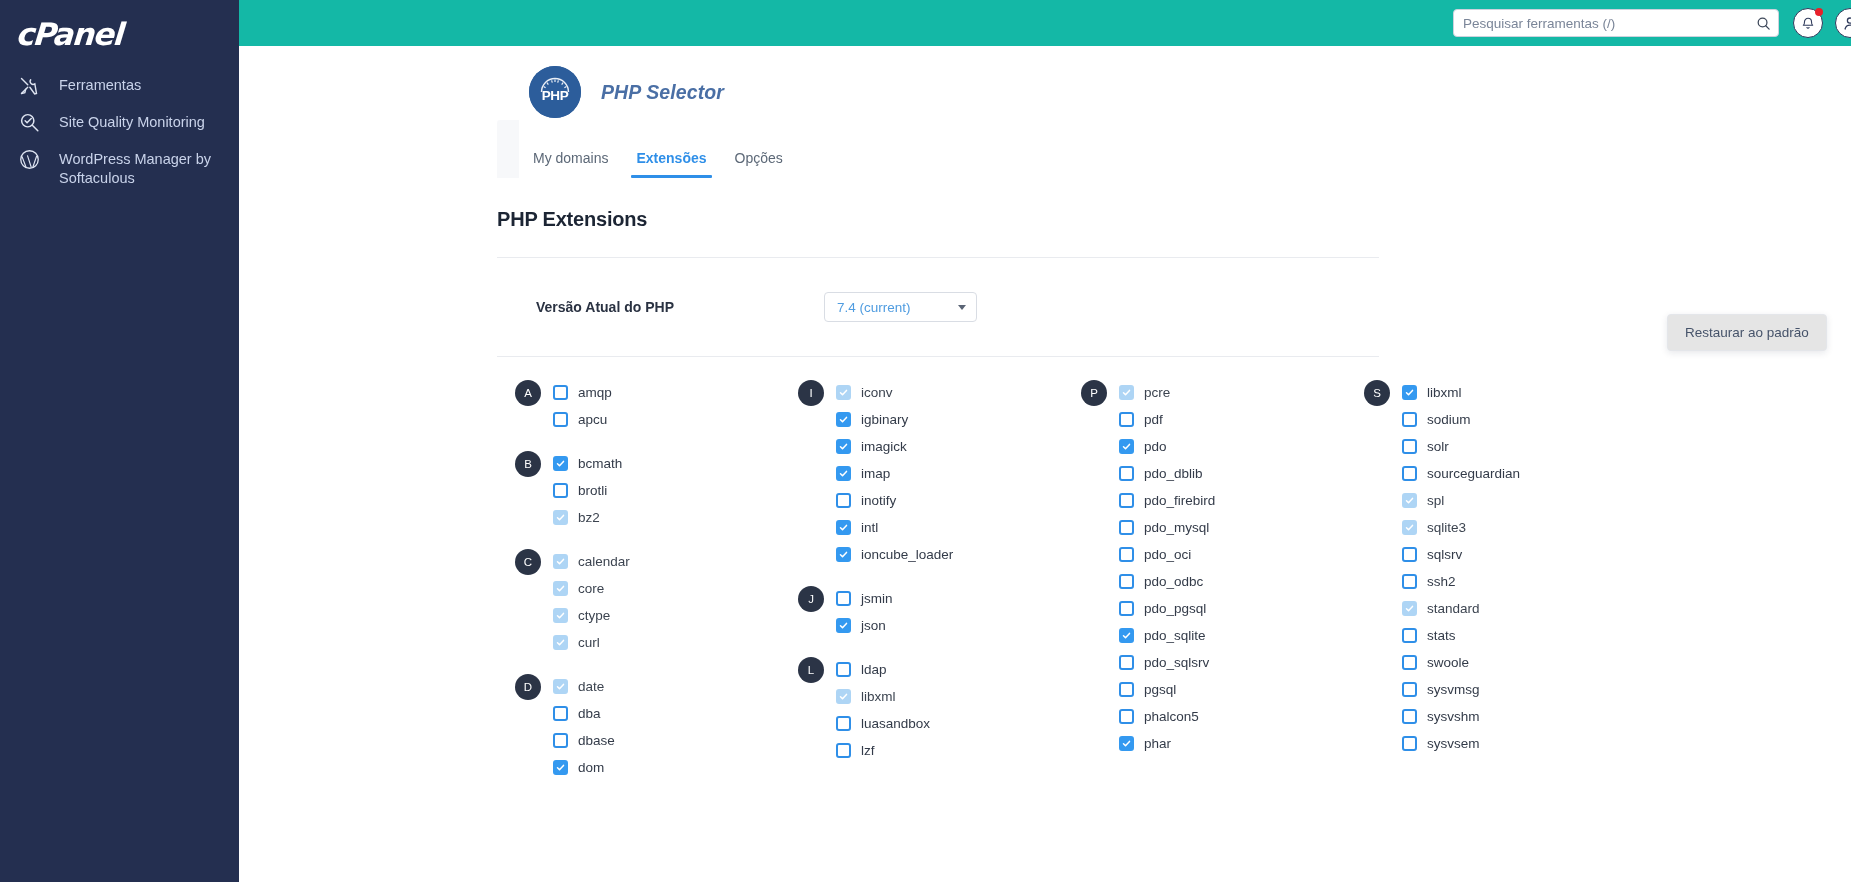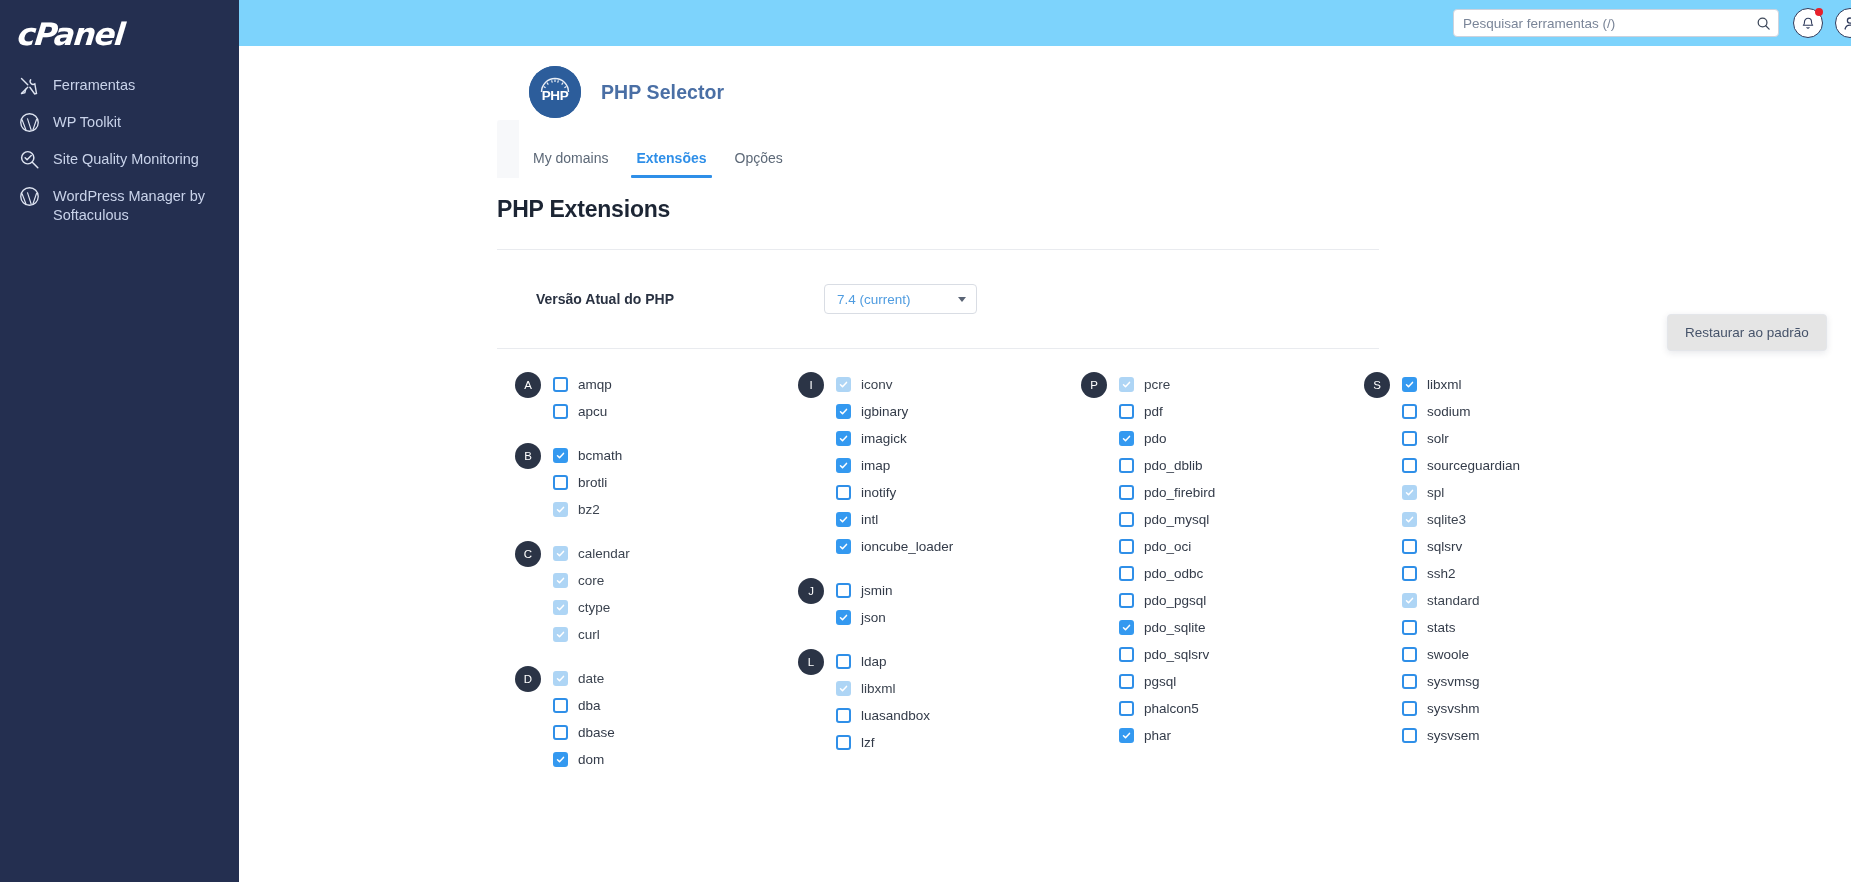"Pesquisar ferramentas (/)" .topbar { background: #7dd3fc -> #14b8a6 }
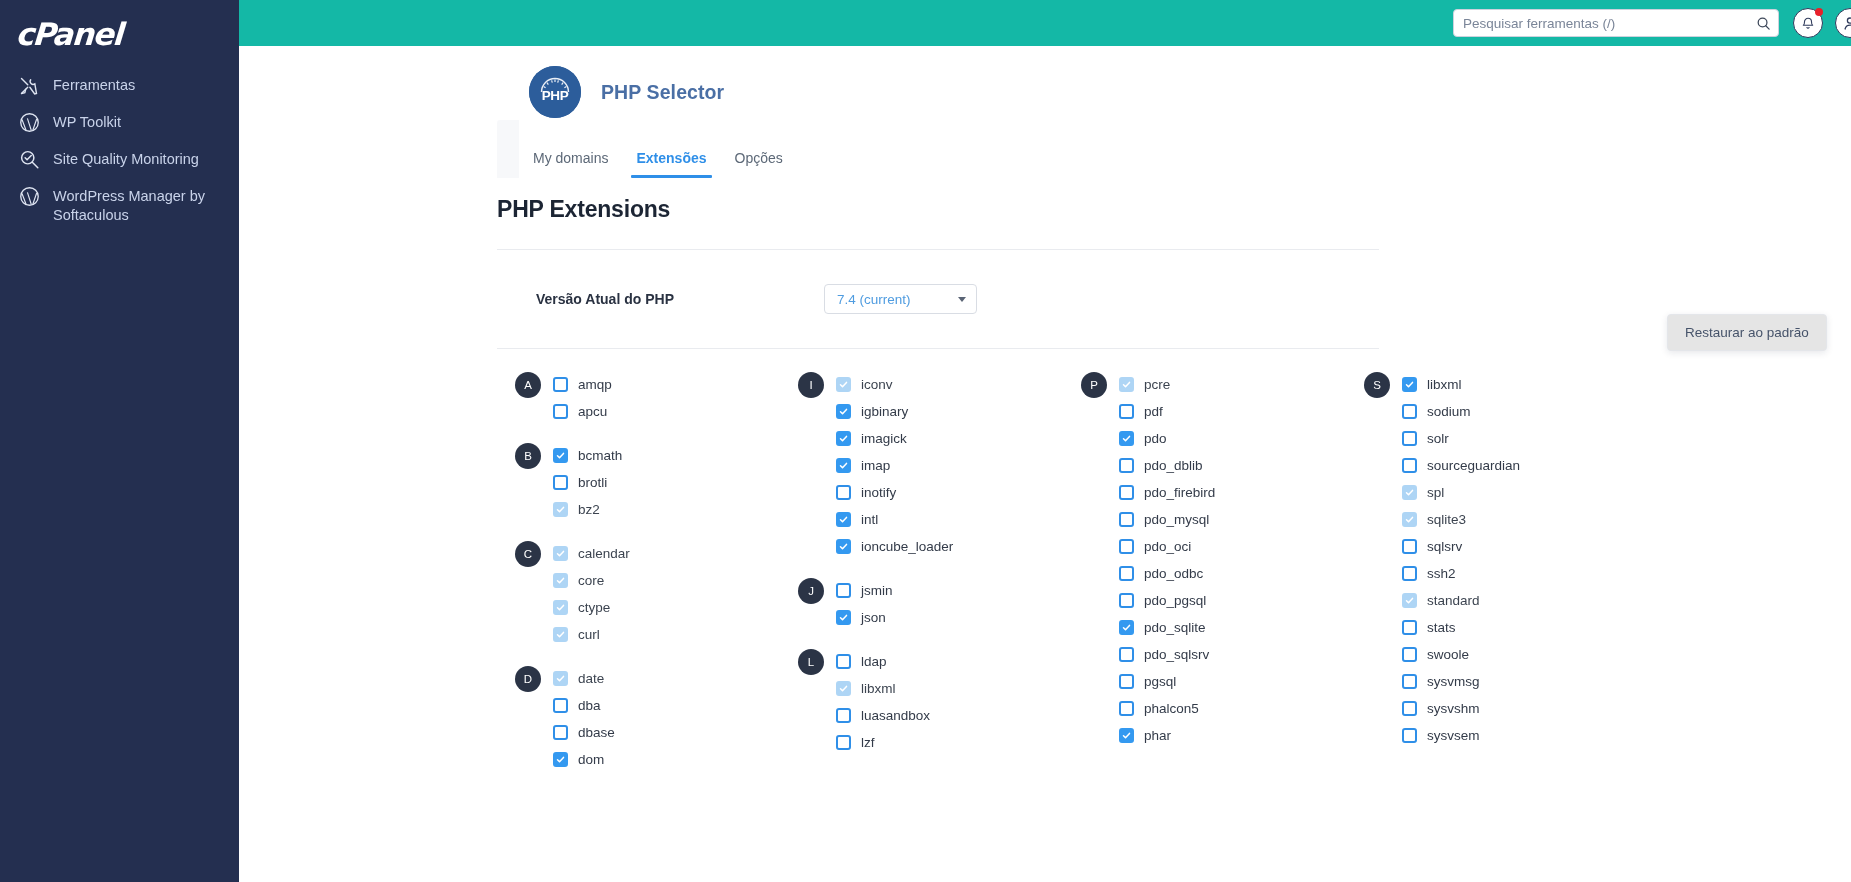"Ferramentas" .nav-item { gap: 13px -> 19px }
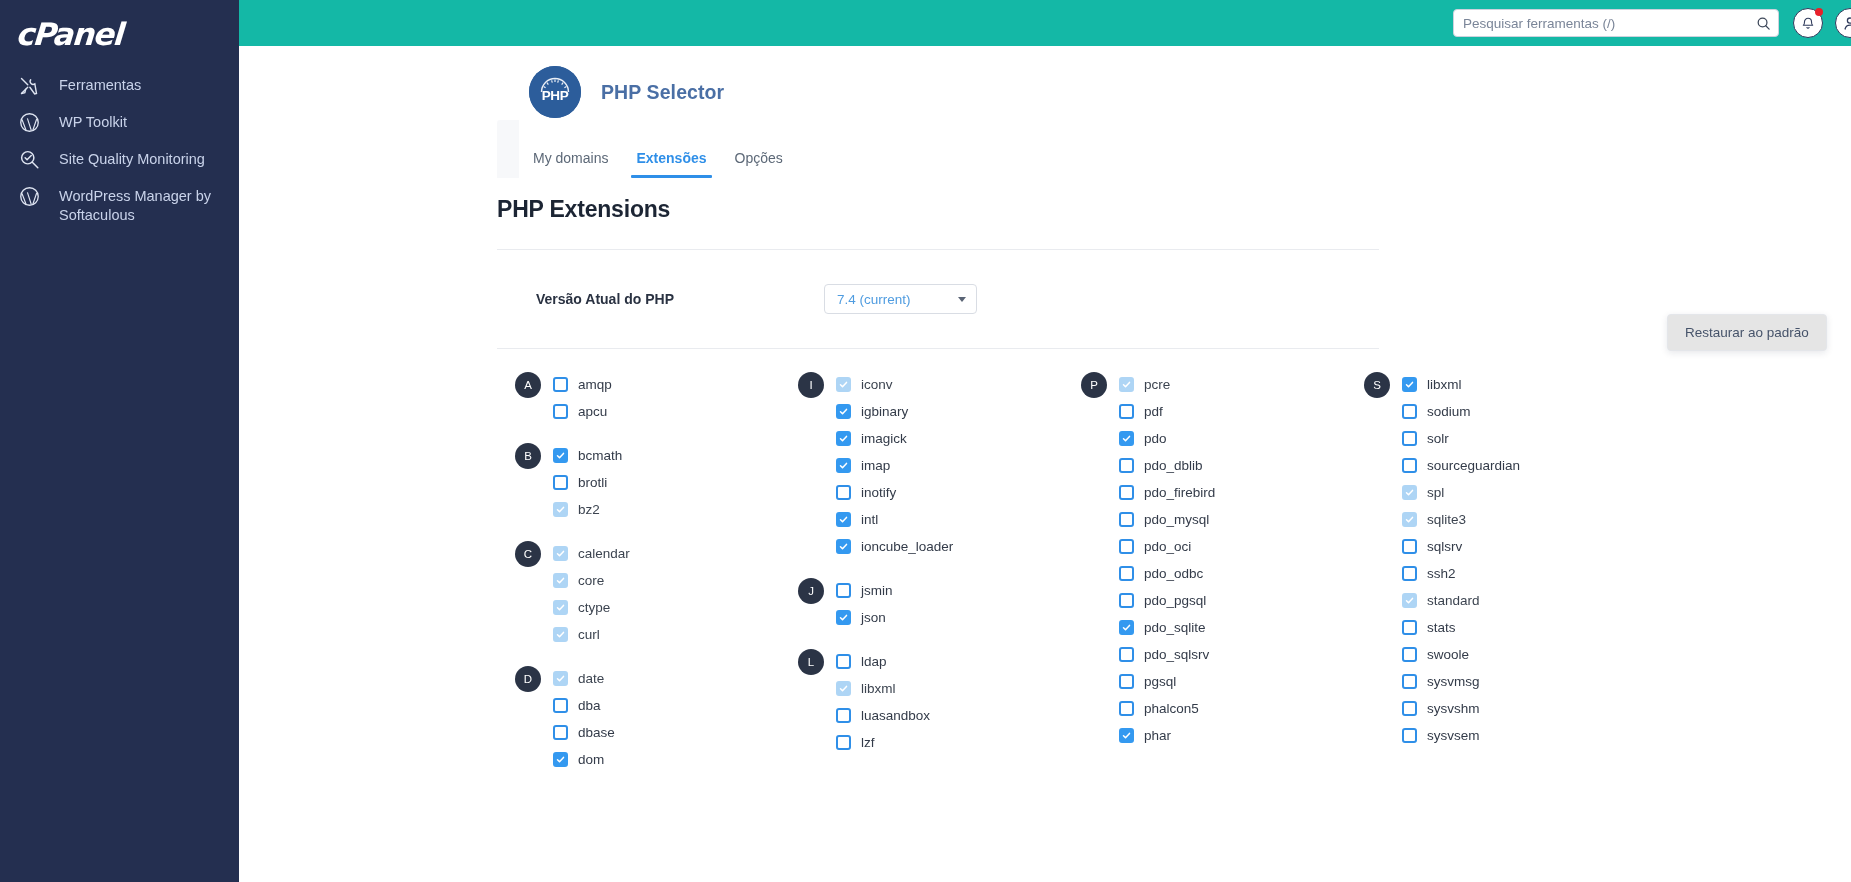"PHP Selector" .app-title { font-style: none -> italic }
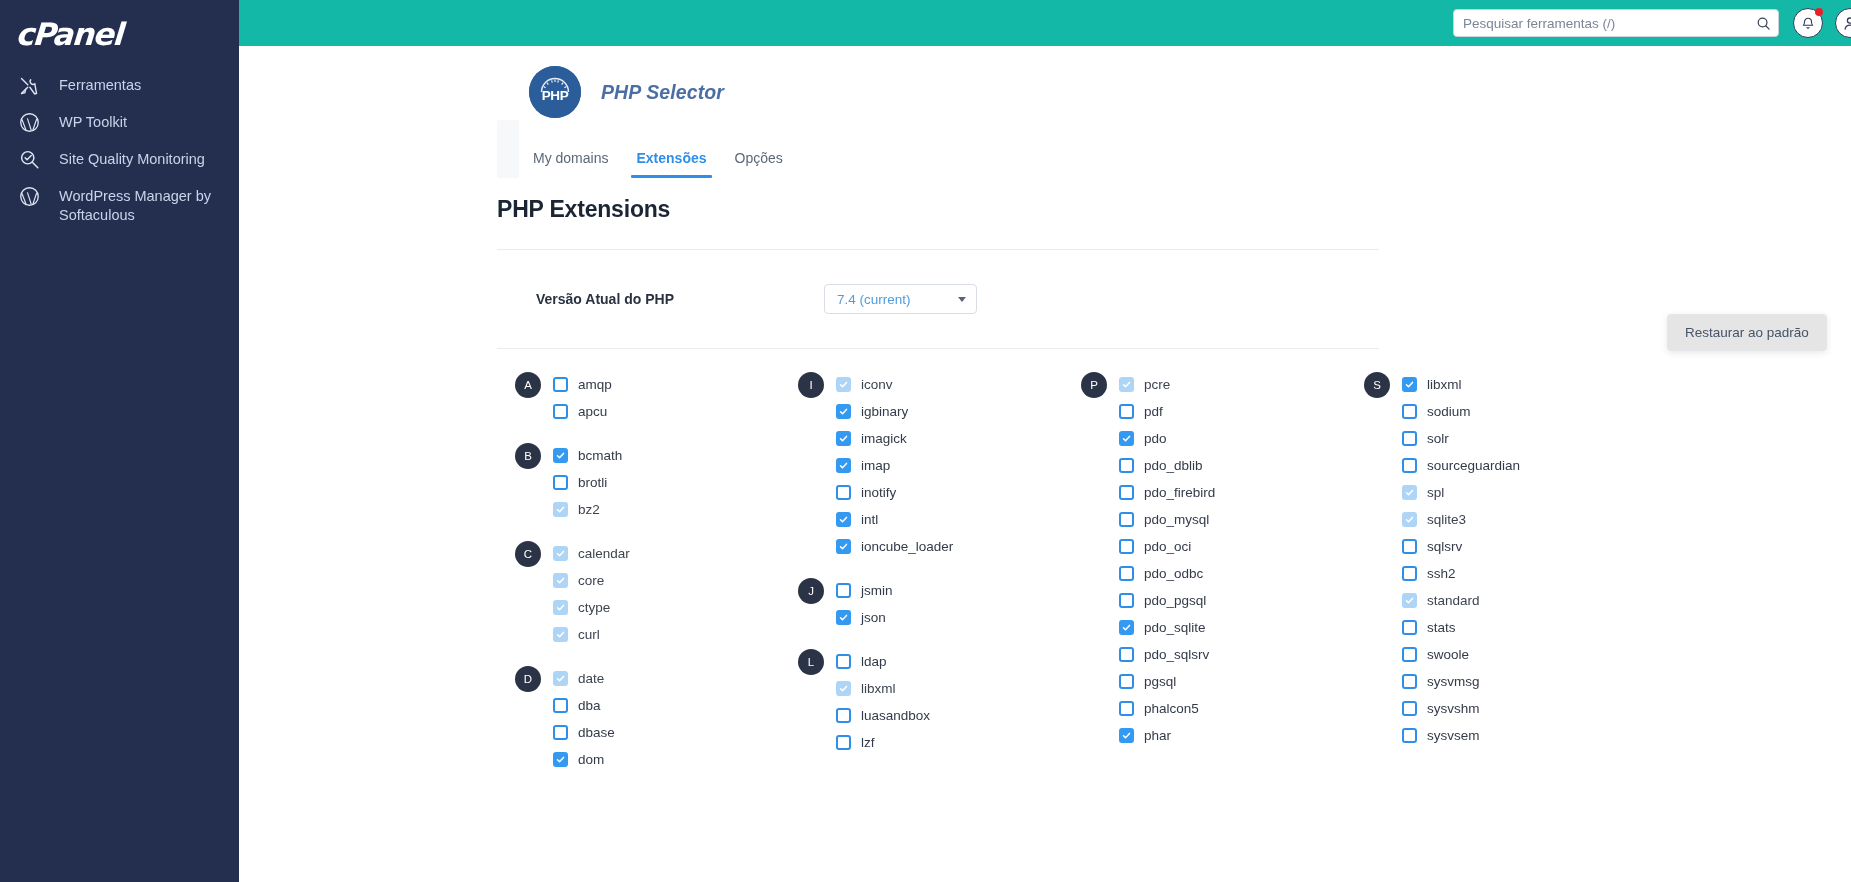"WP Toolkit" div.nav-item { html: <div> <span> <svg> <circle></circle> <path></path> <path></path> </svg> </span> <span>WP Toolkit</span> </div> -> none }
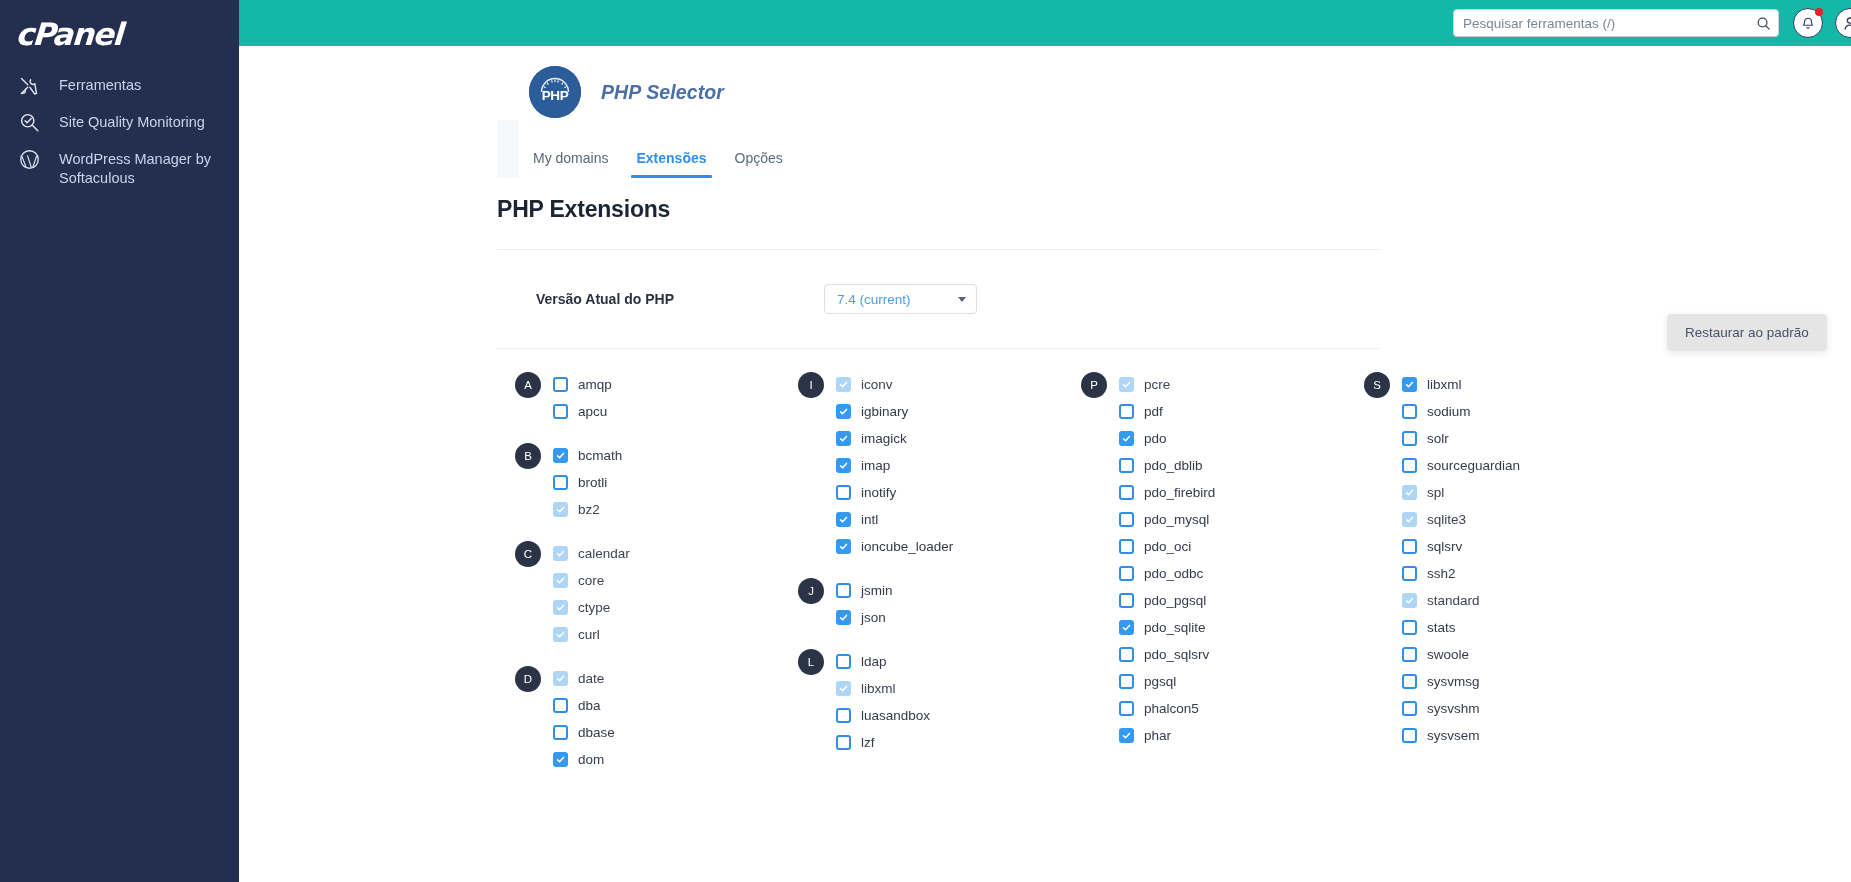"PHP Extensions" .card-title { font-size: 23px -> 20px; margin-top: none -> 12px }
